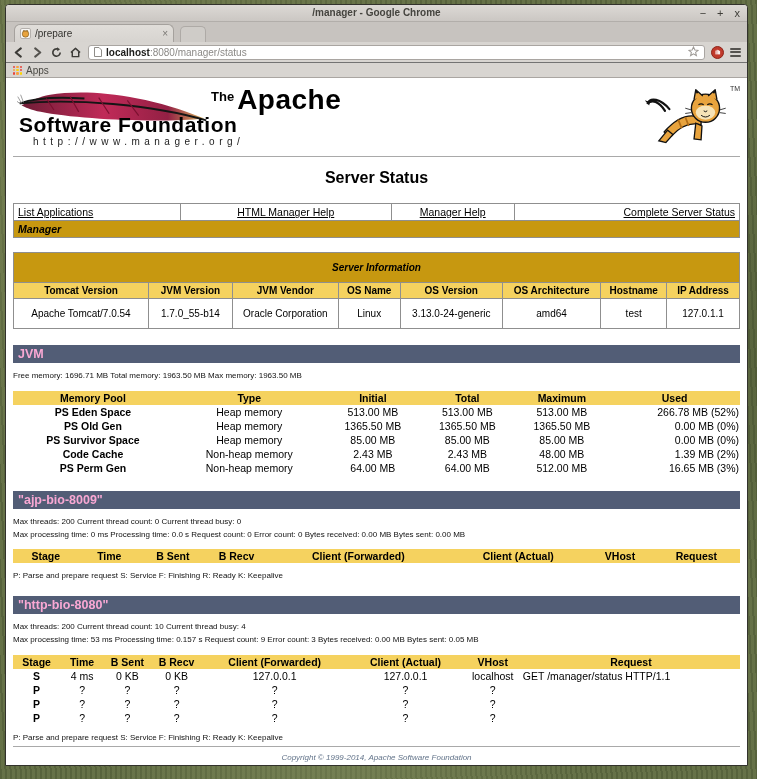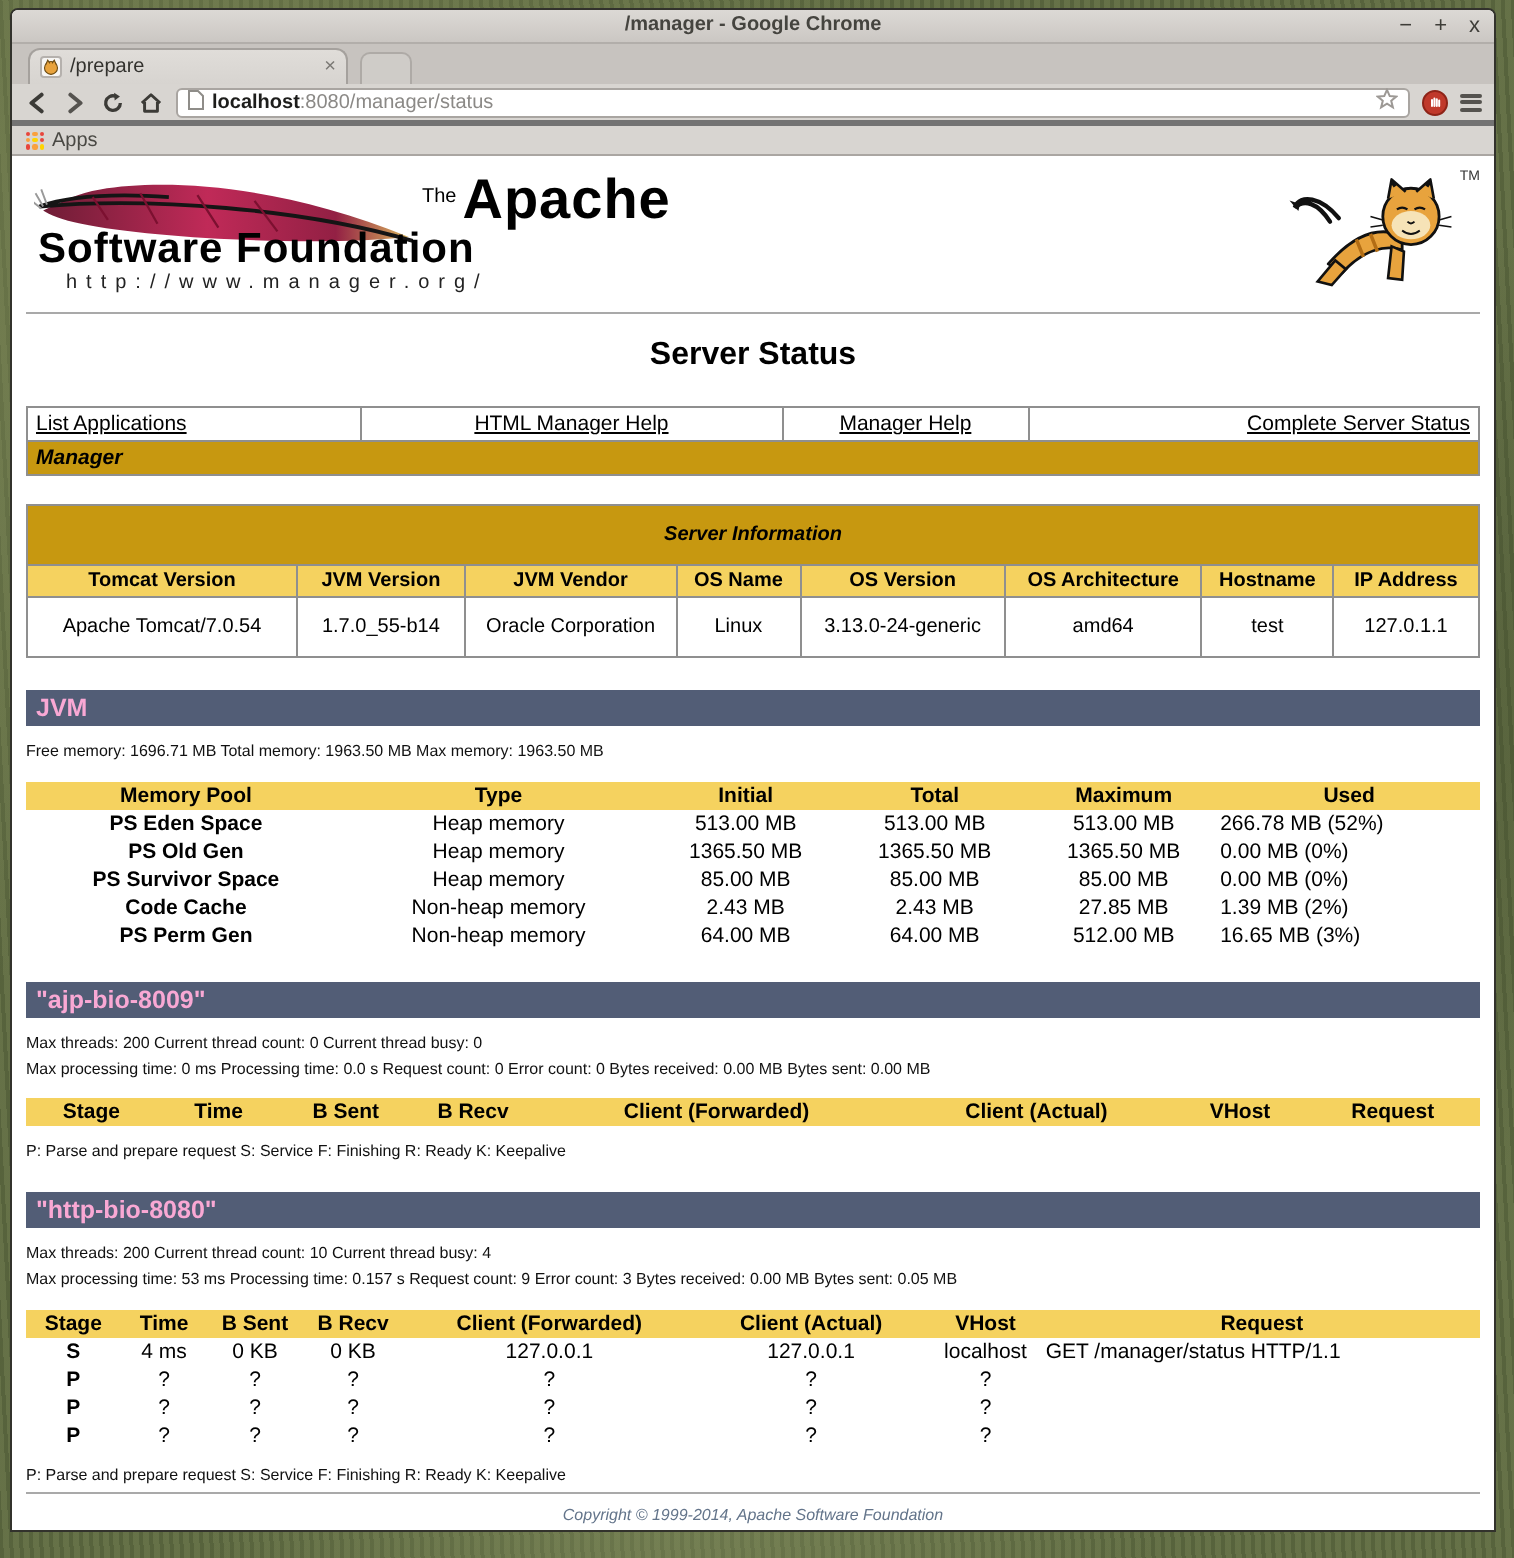"localhost:8080/manager/status" .toolbar { border-bottom: 3px solid #737373 -> 1px solid #737373 }
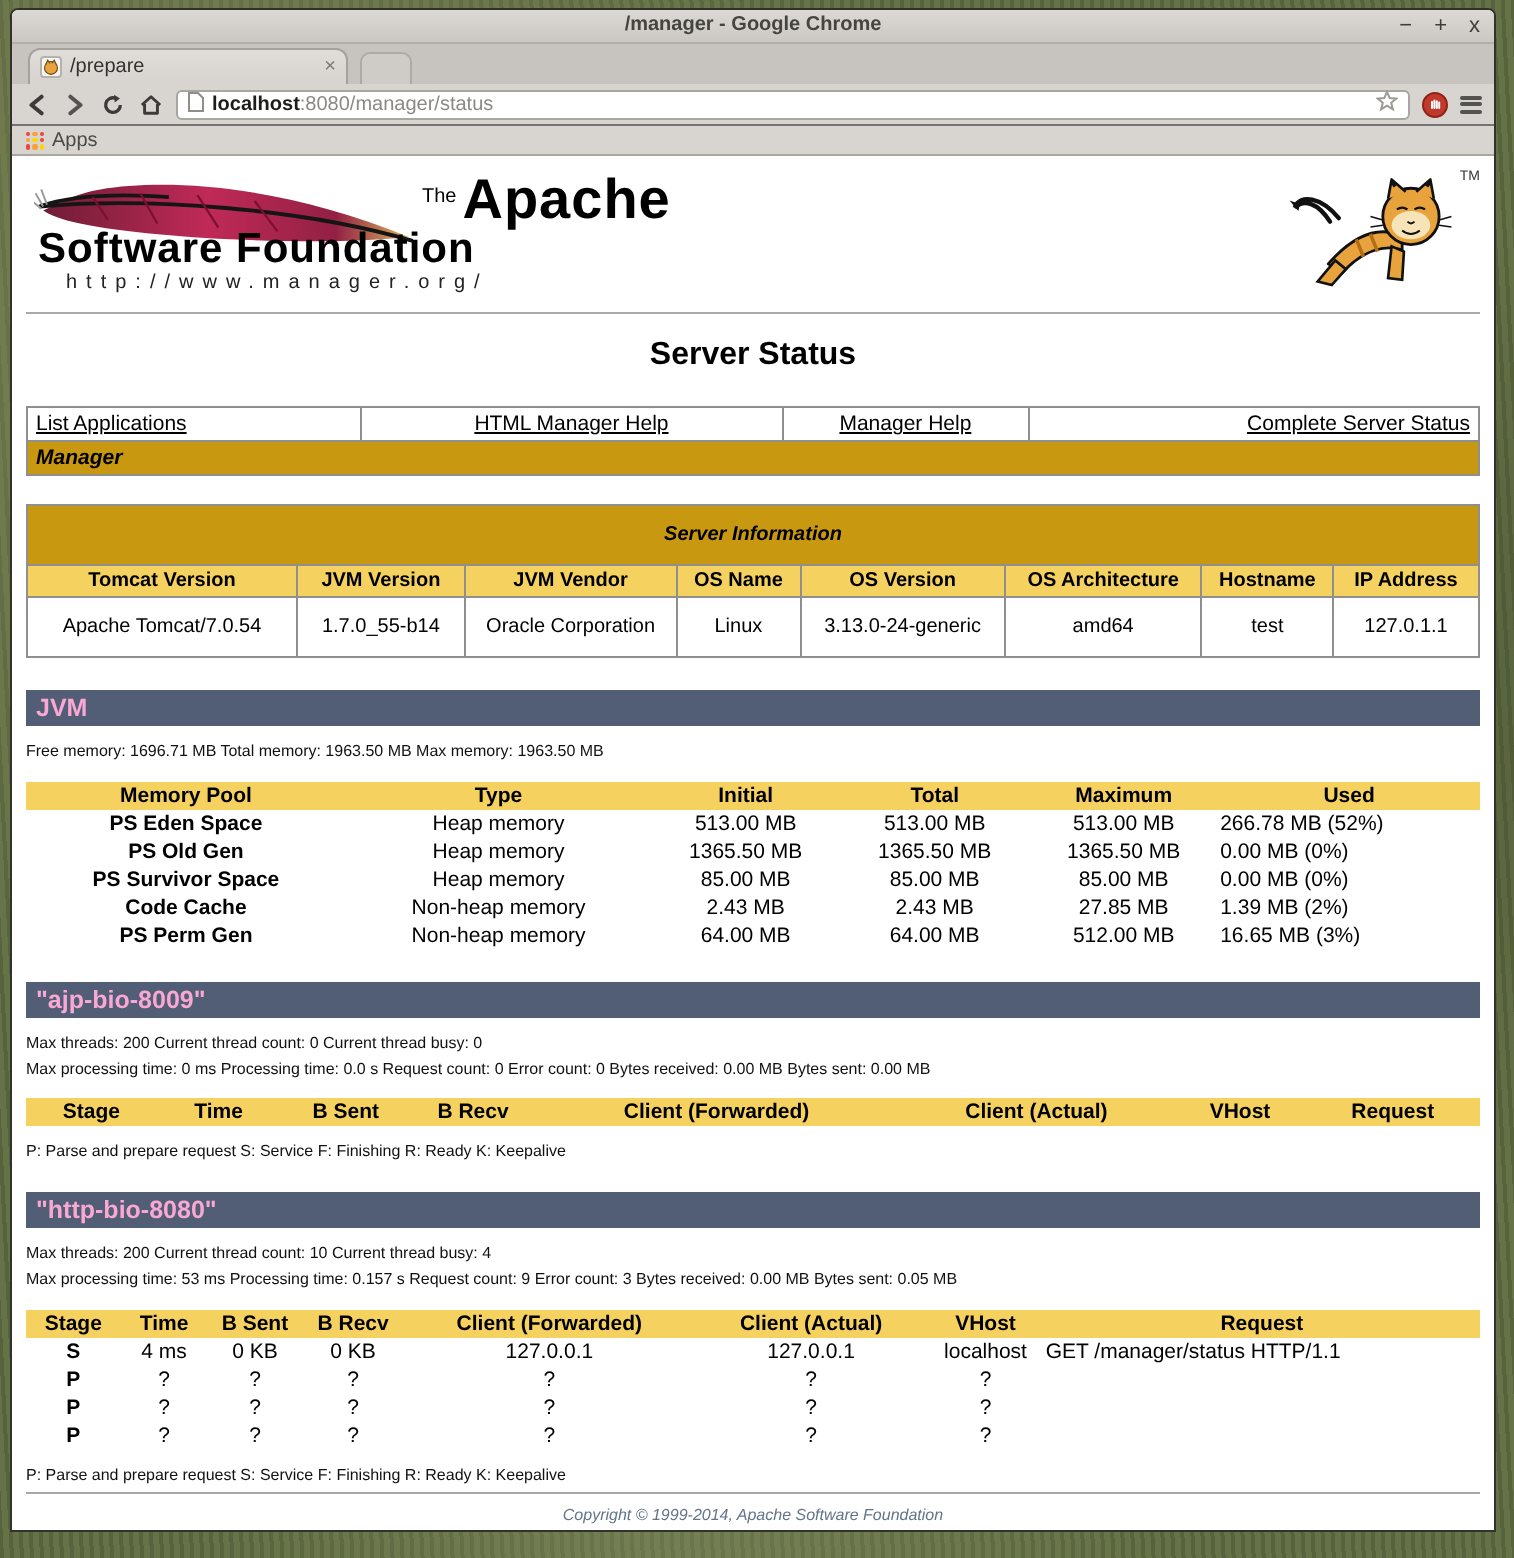"The" .logo-the { font-size: 10px -> 13px; font-weight: normal -> bold }
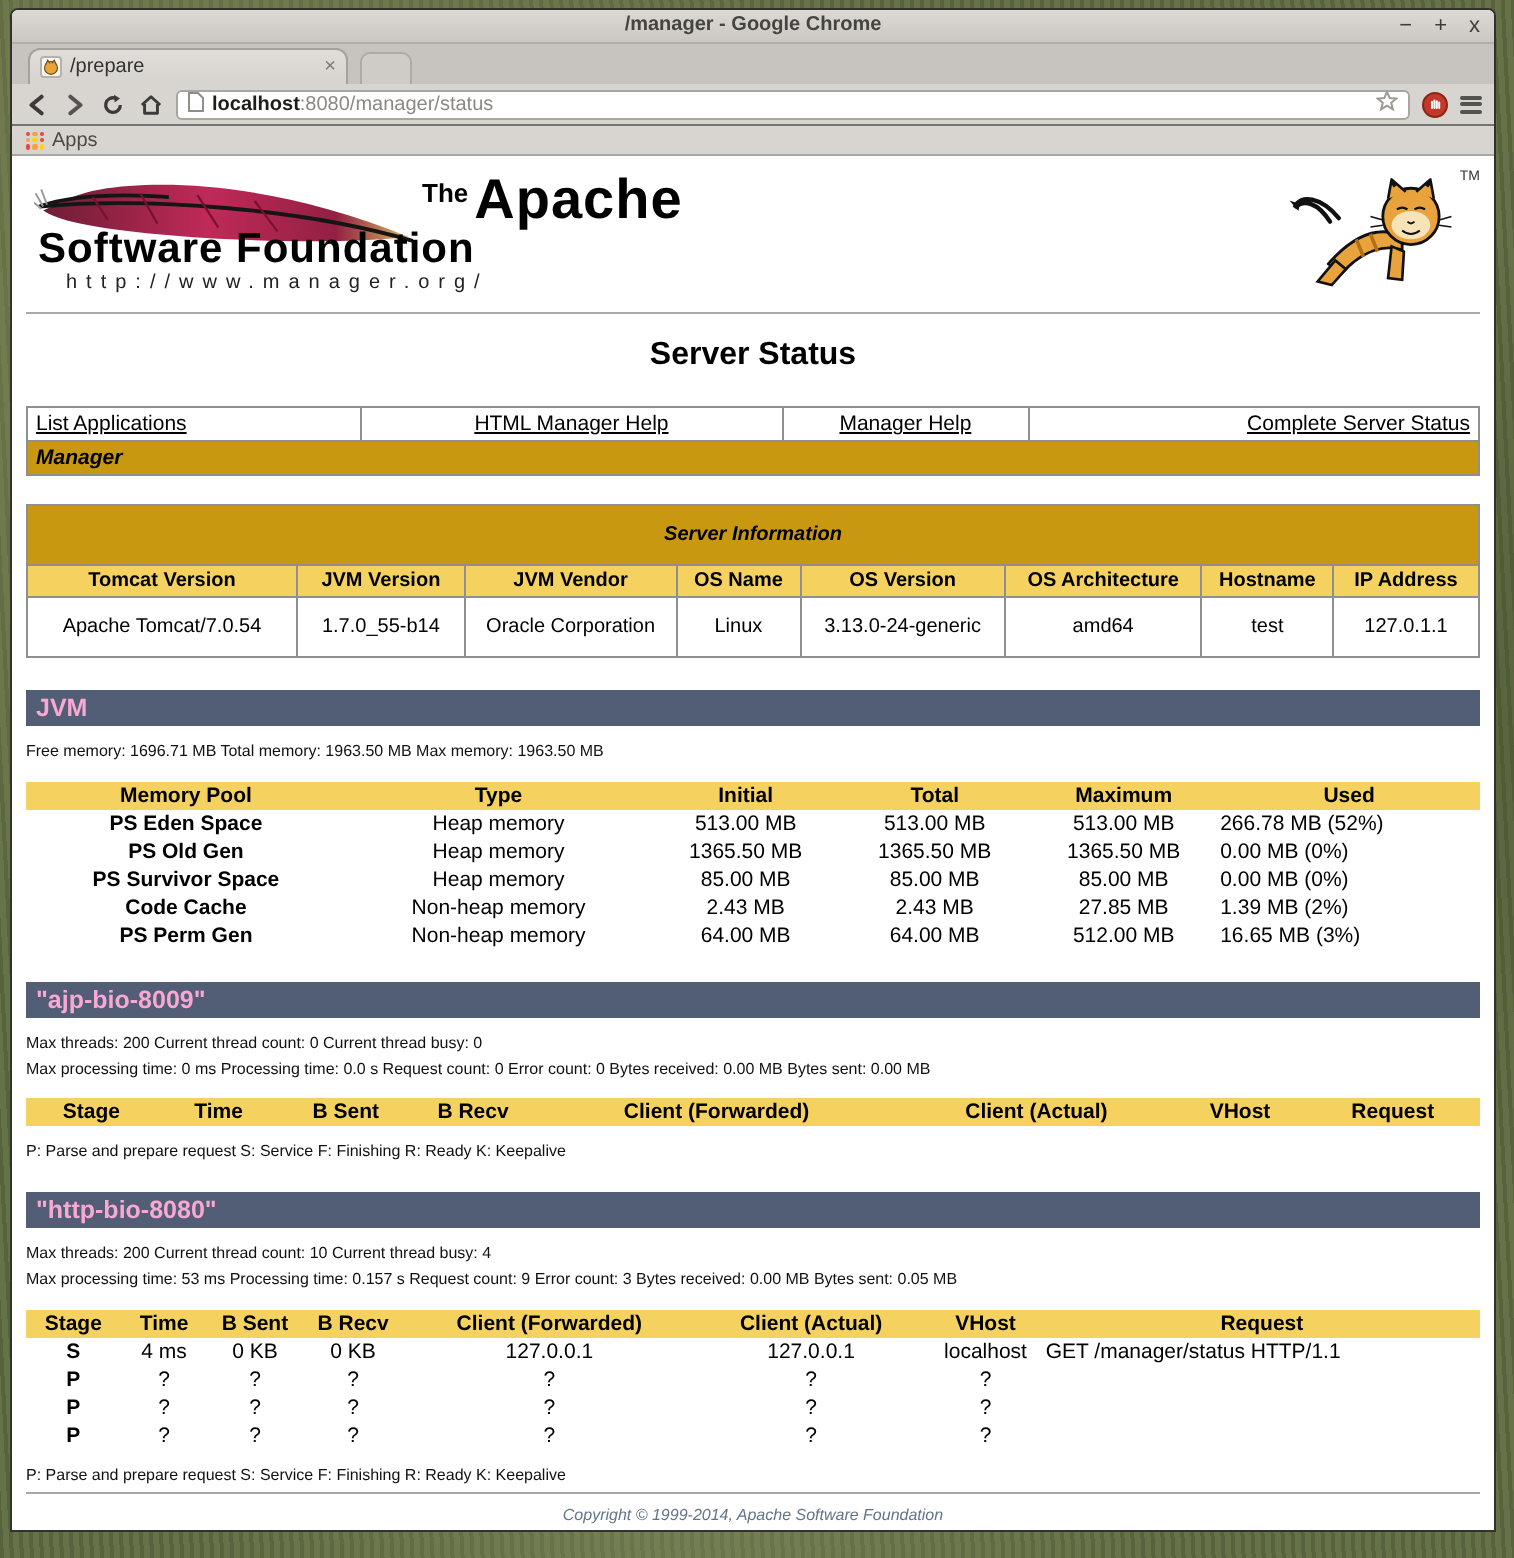"266.78 MB (52%)" .mem td:last-child { text-align: left -> right }
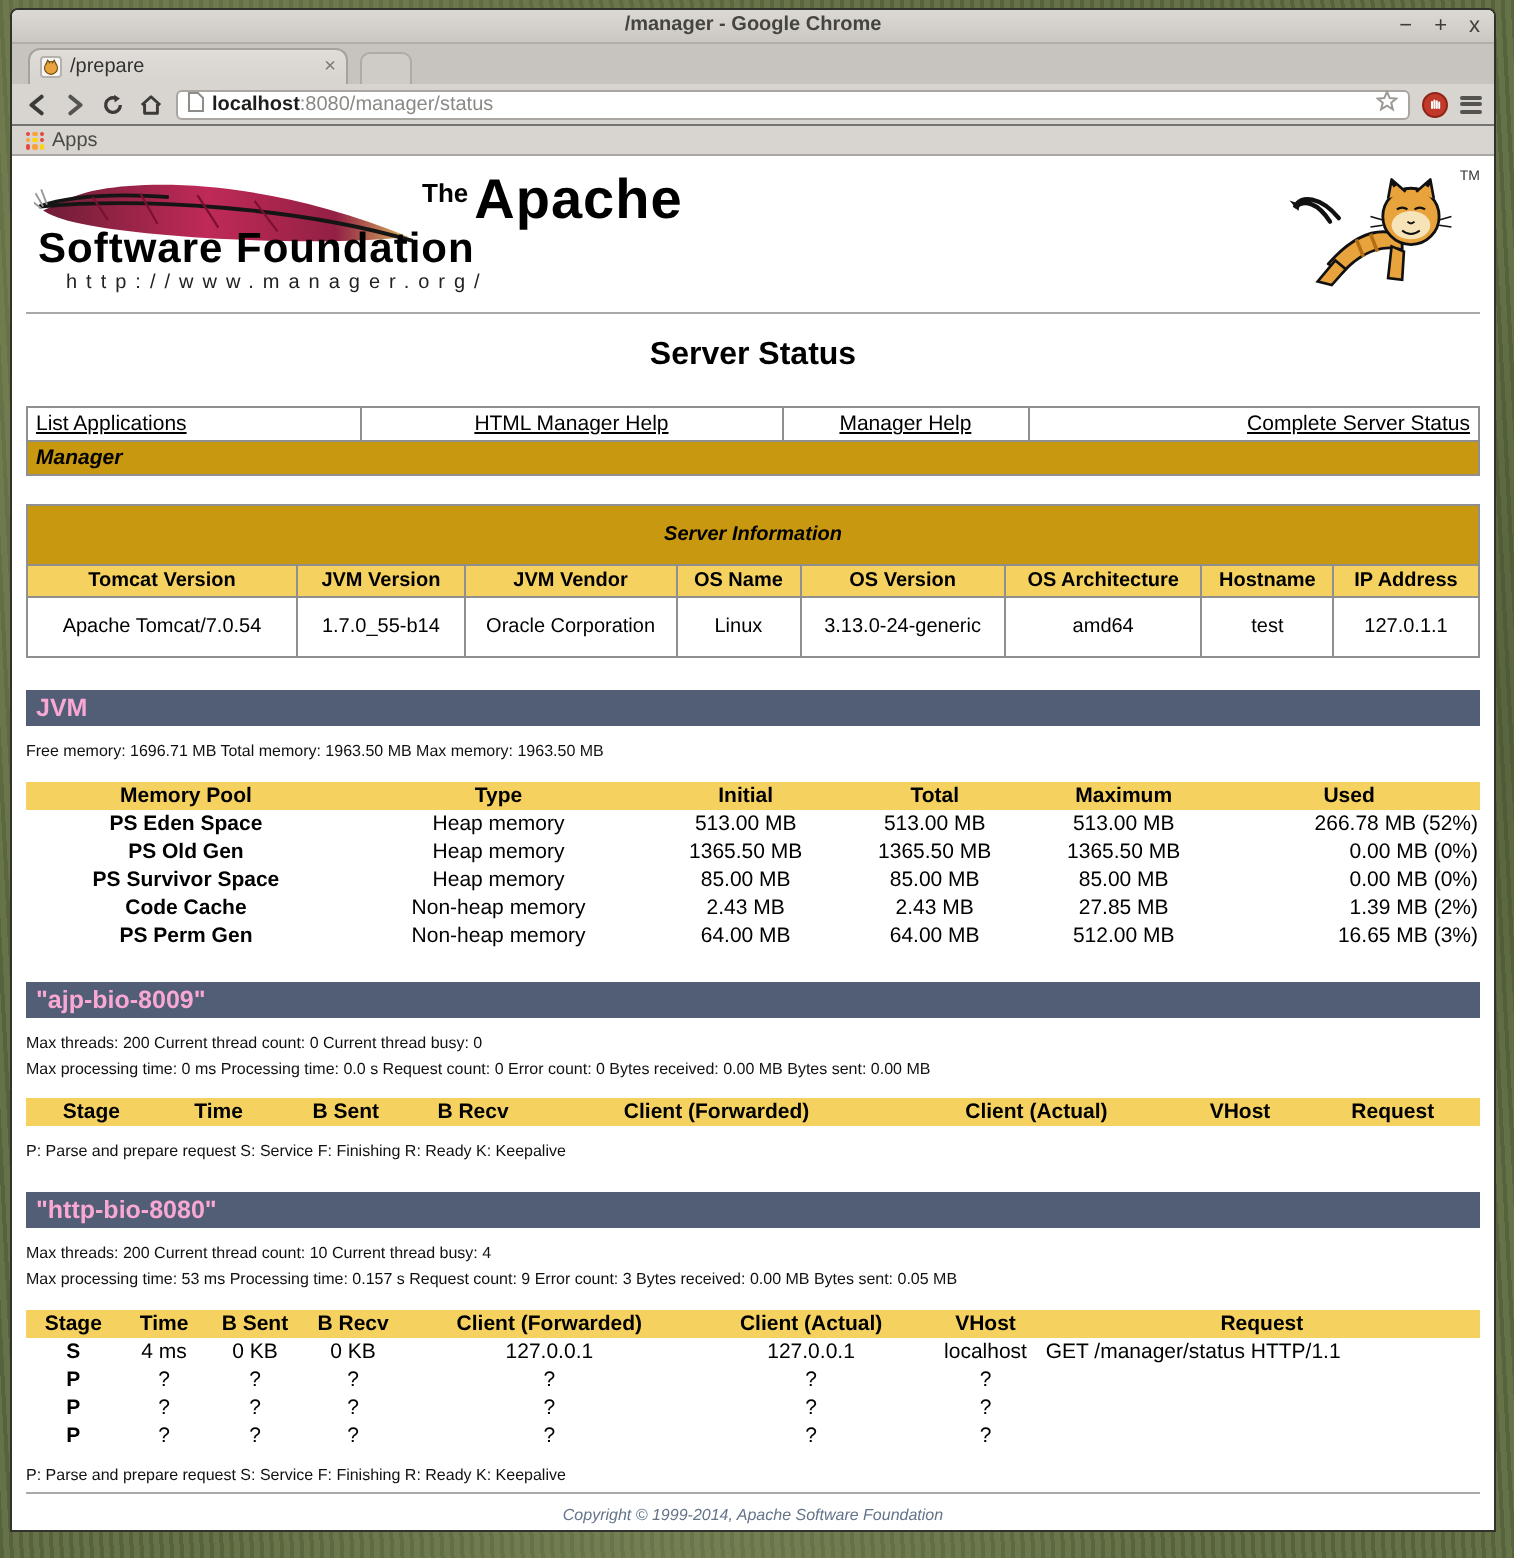"27.85 MB" td { text: 27.85 -> 48.00 }
